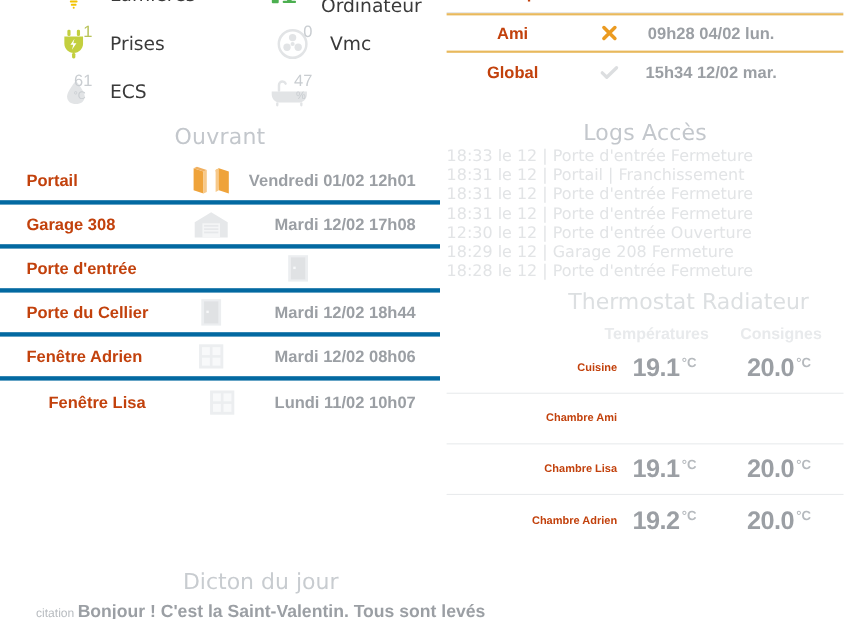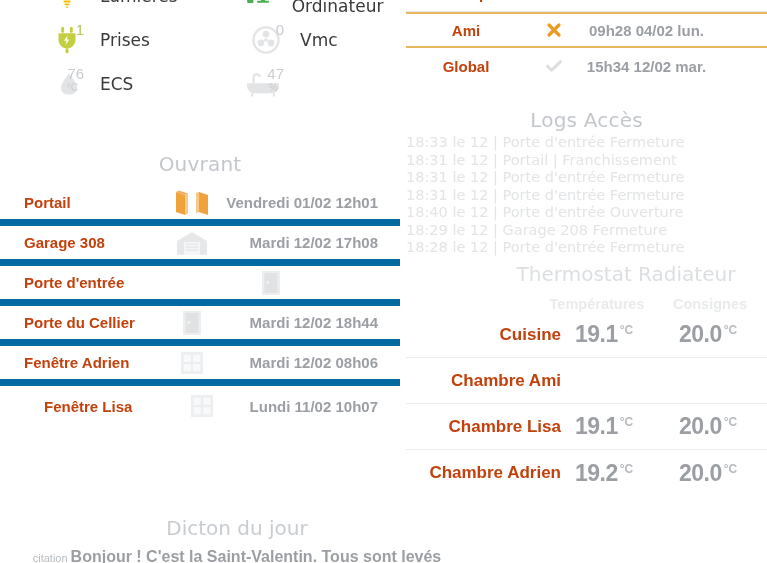"76" span.stat-num { text: 76 -> 61 }
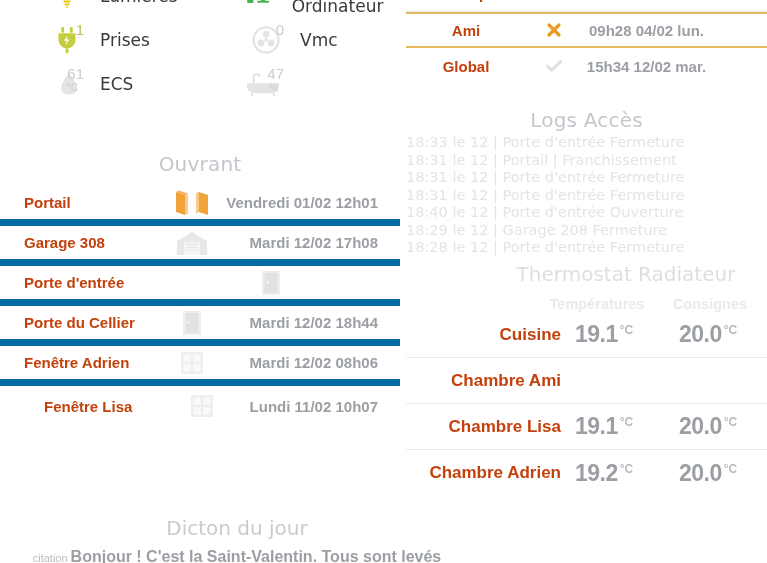"Ouvrant" .ouvrant-title { margin-top: 40px -> none }
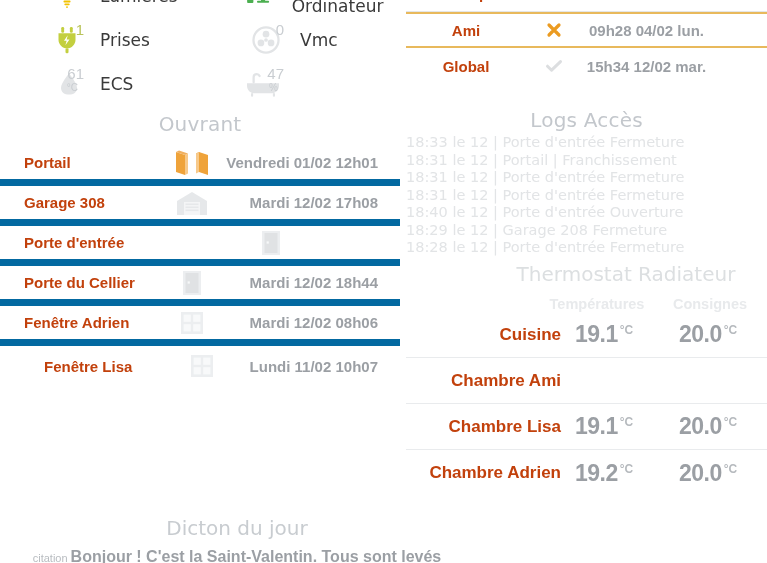"Portail" .ouv-row { border-bottom: 7px solid #0369a1 -> 4px solid #0369a1 }
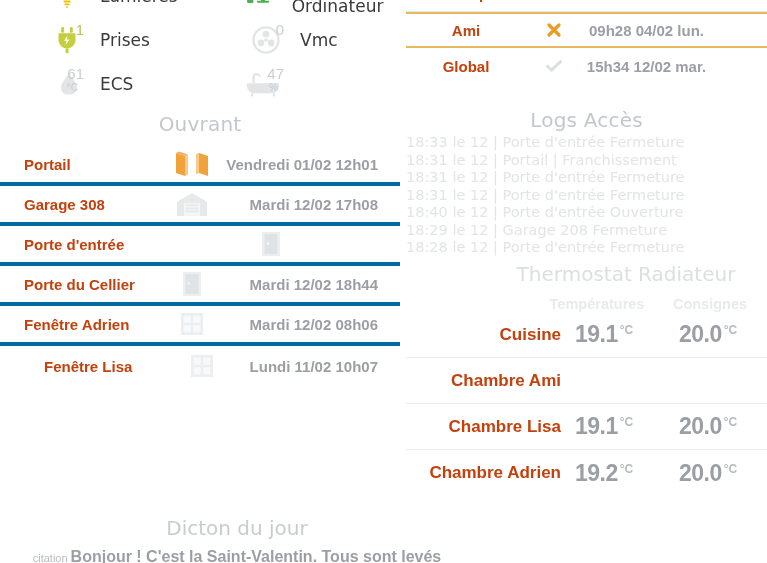"18:40 le 12 | Porte" div.log-line { text: 18:40 -> 12:30 }
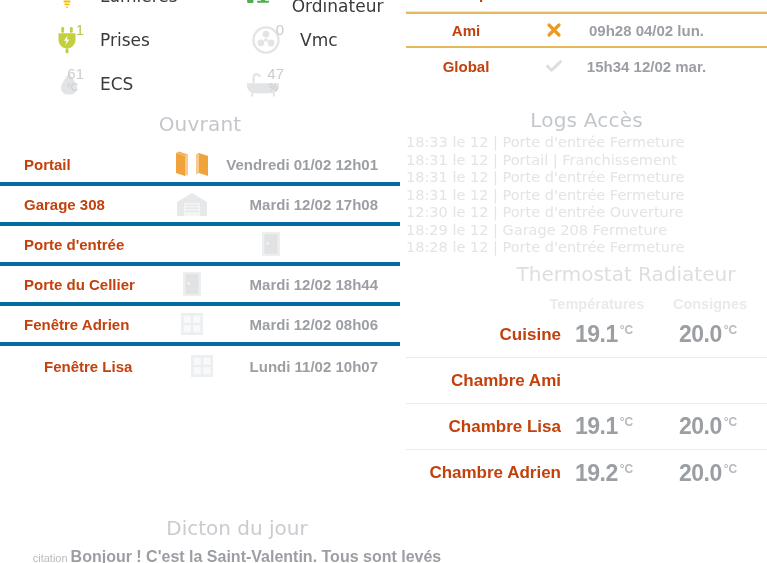"Cuisine" .th-name { font-size: 17px -> 10px }
